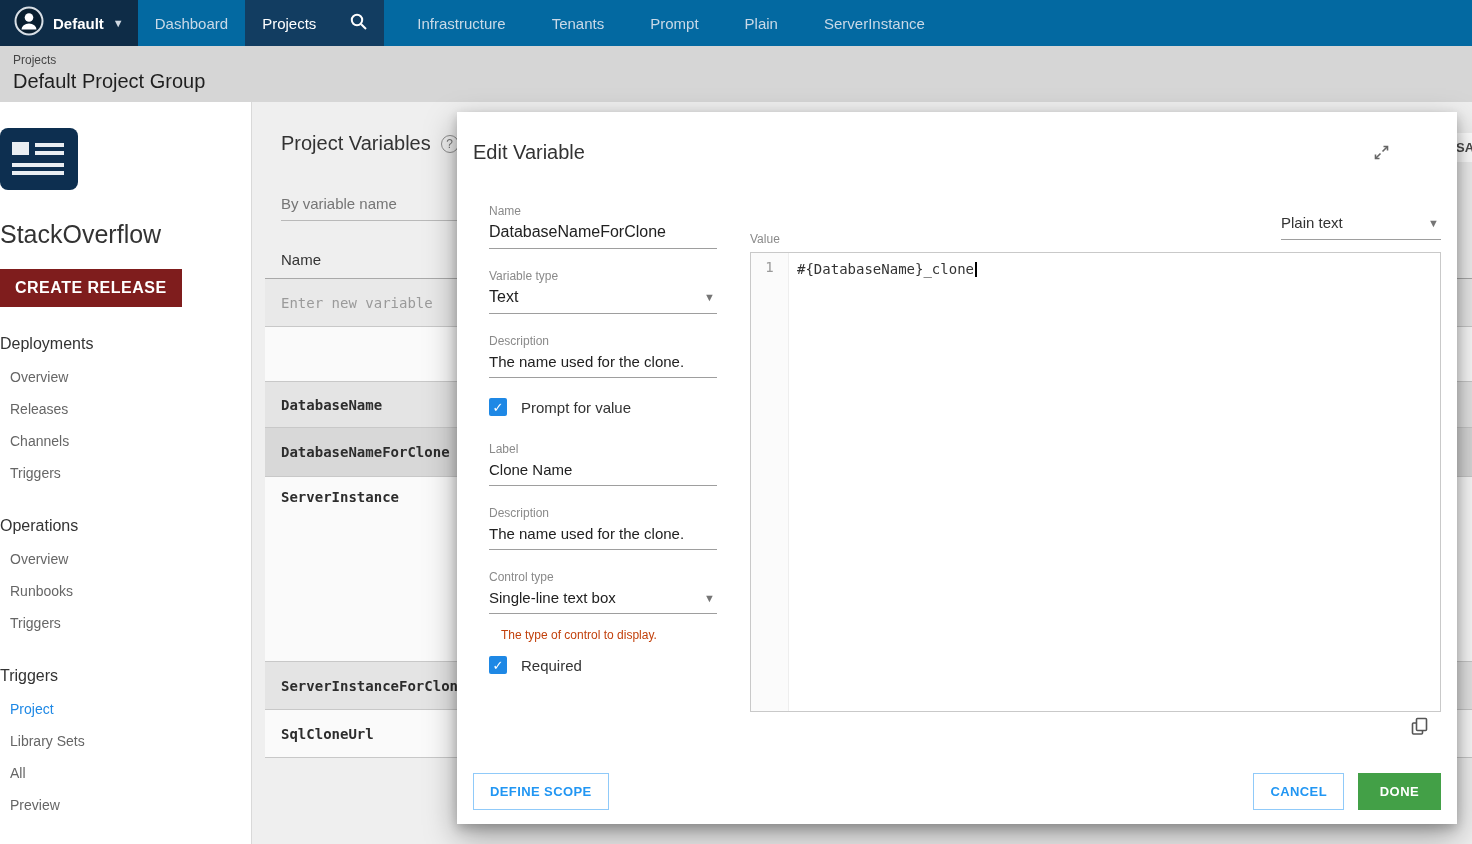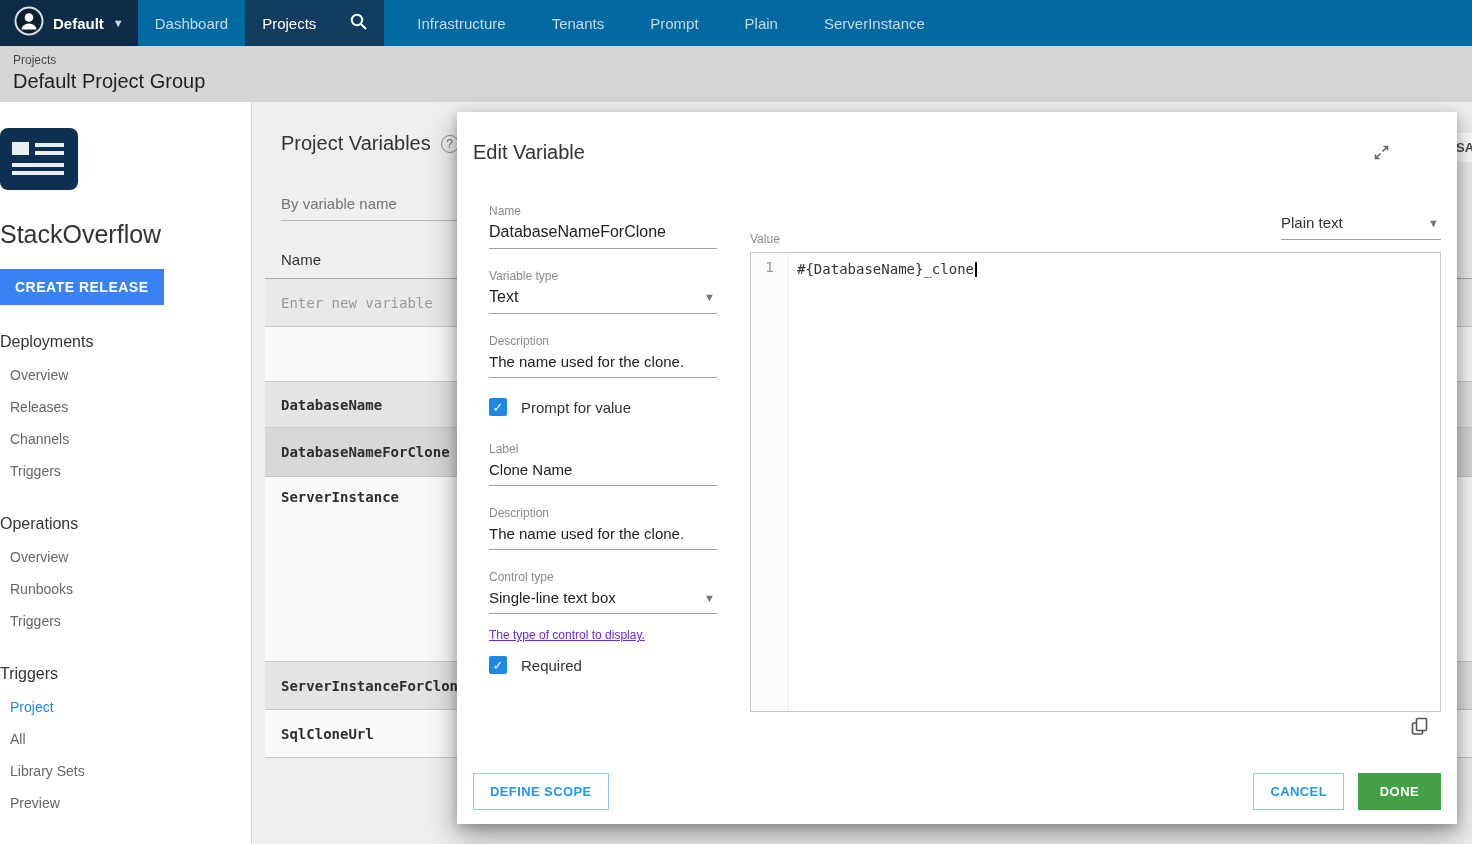"CREATE RELEASE" .create-release { background: #3b82f6 -> #7f1d1d; font-size: 14px -> 16px }
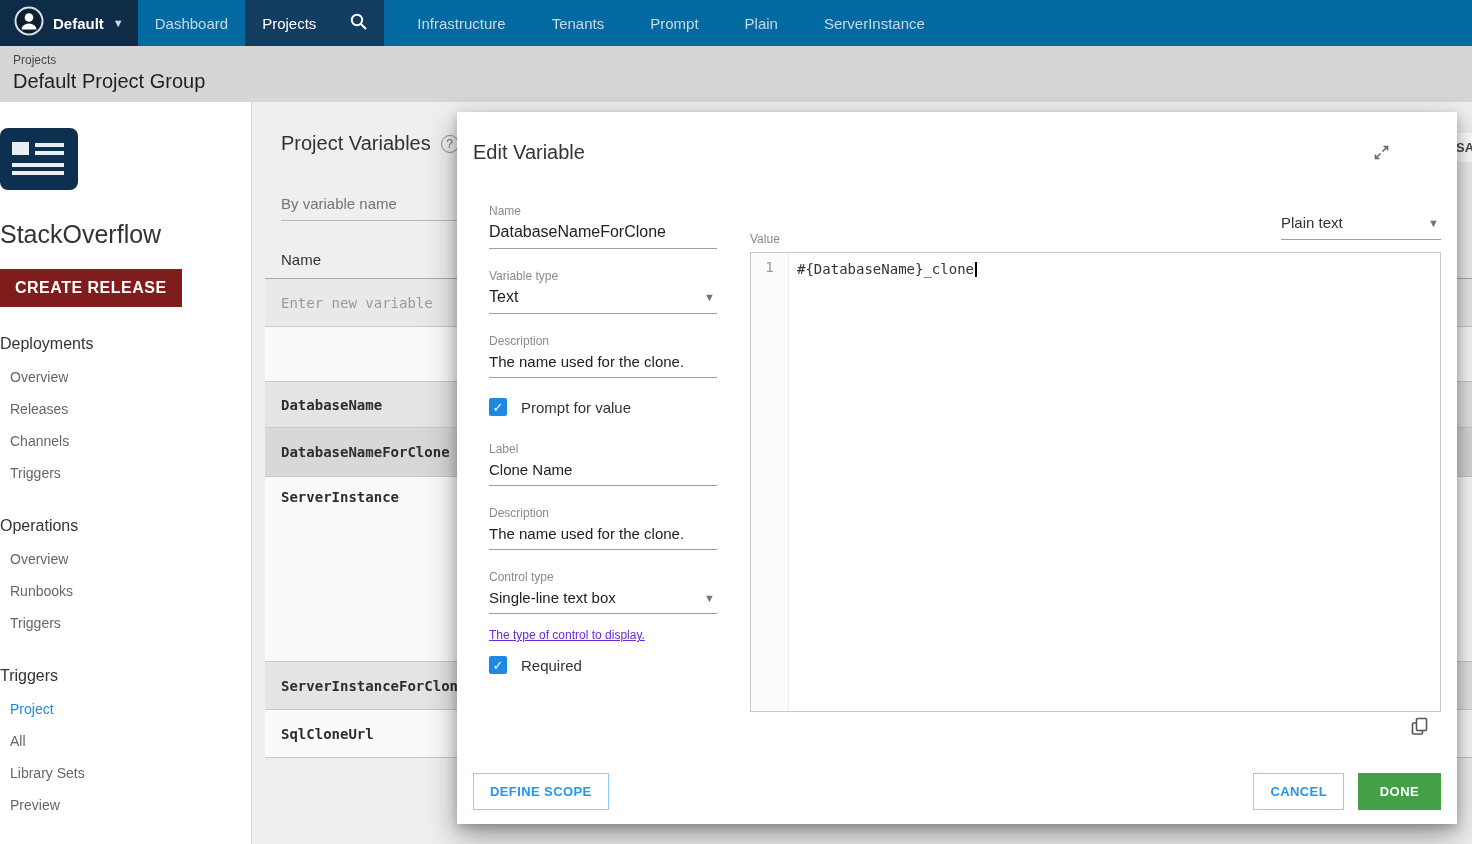"The type of control to" .helper-text { color: #6d28d9 -> #c2410c; margin: -6px 0 14px -> -6px 12px 14px; text-decoration: underline -> none }
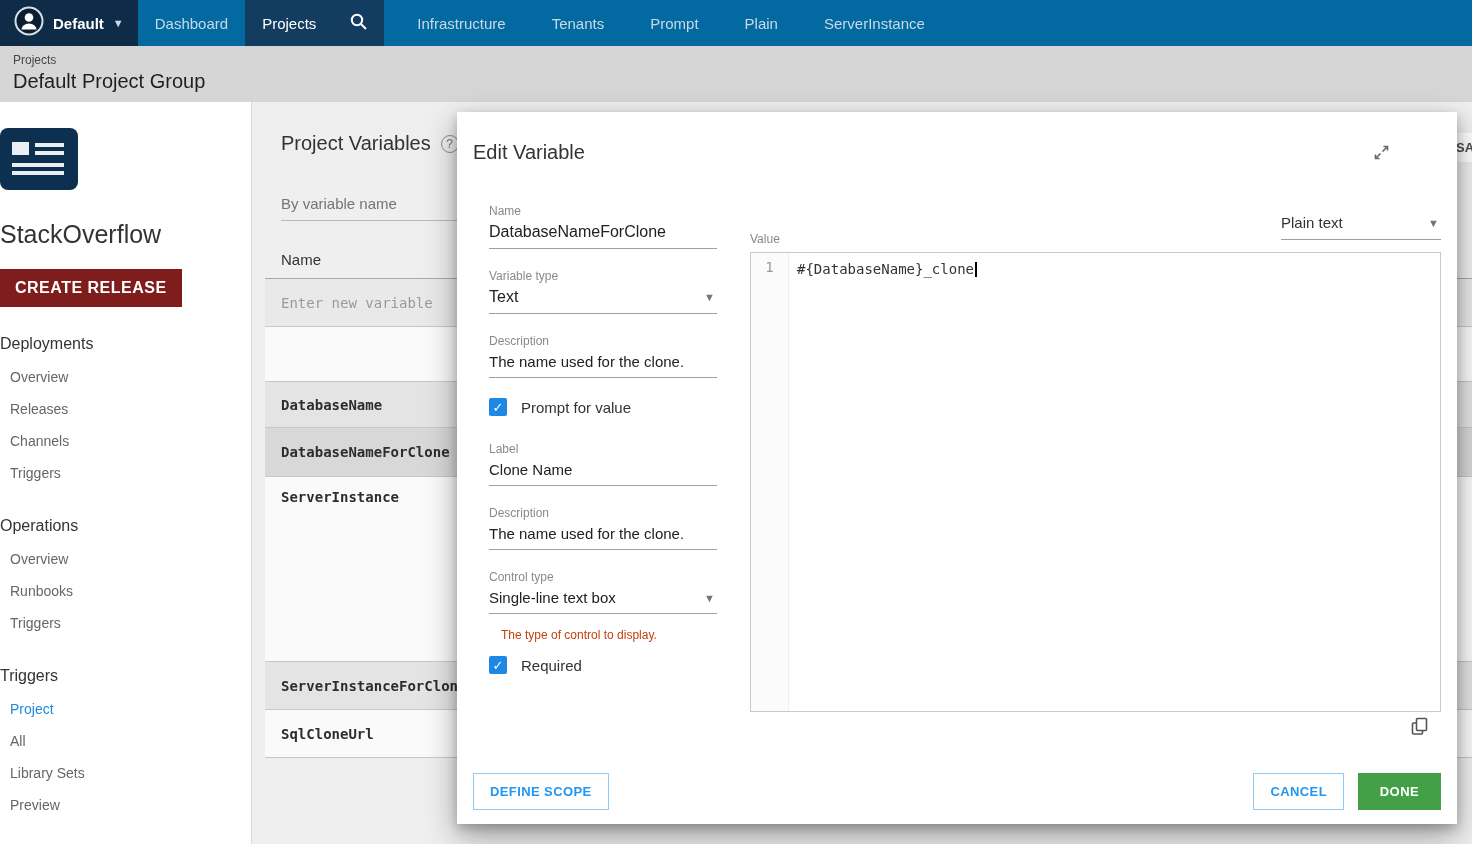"All" div.side-item { order: before "Library Sets" -> after "Library Sets" }
